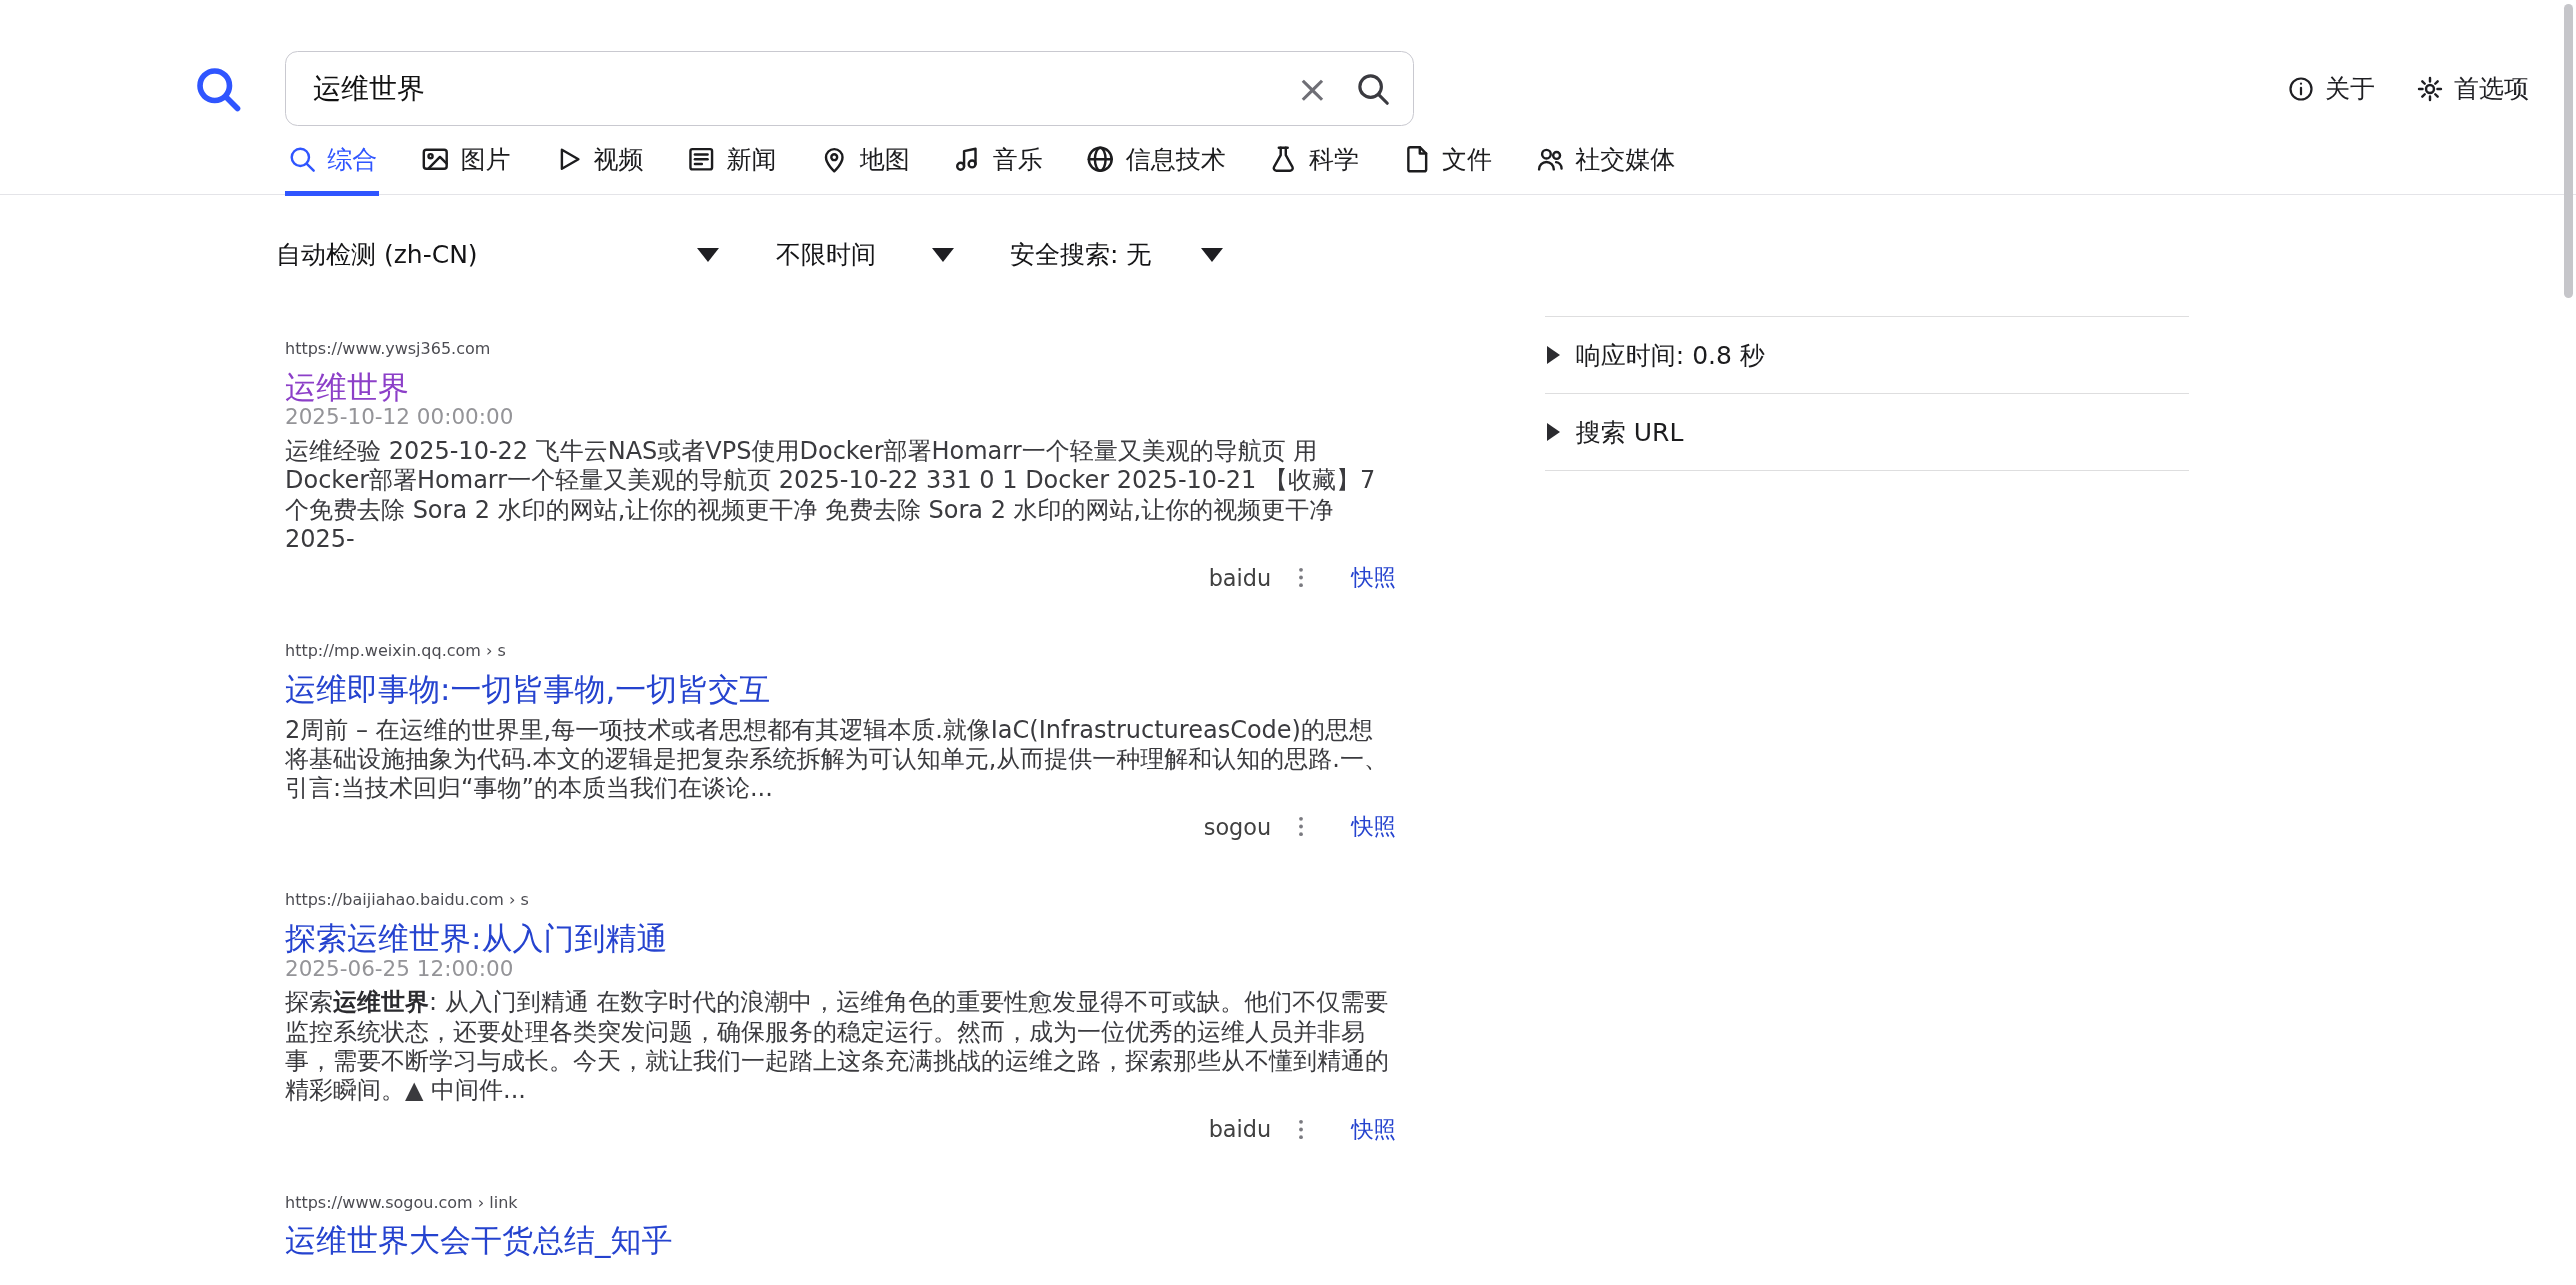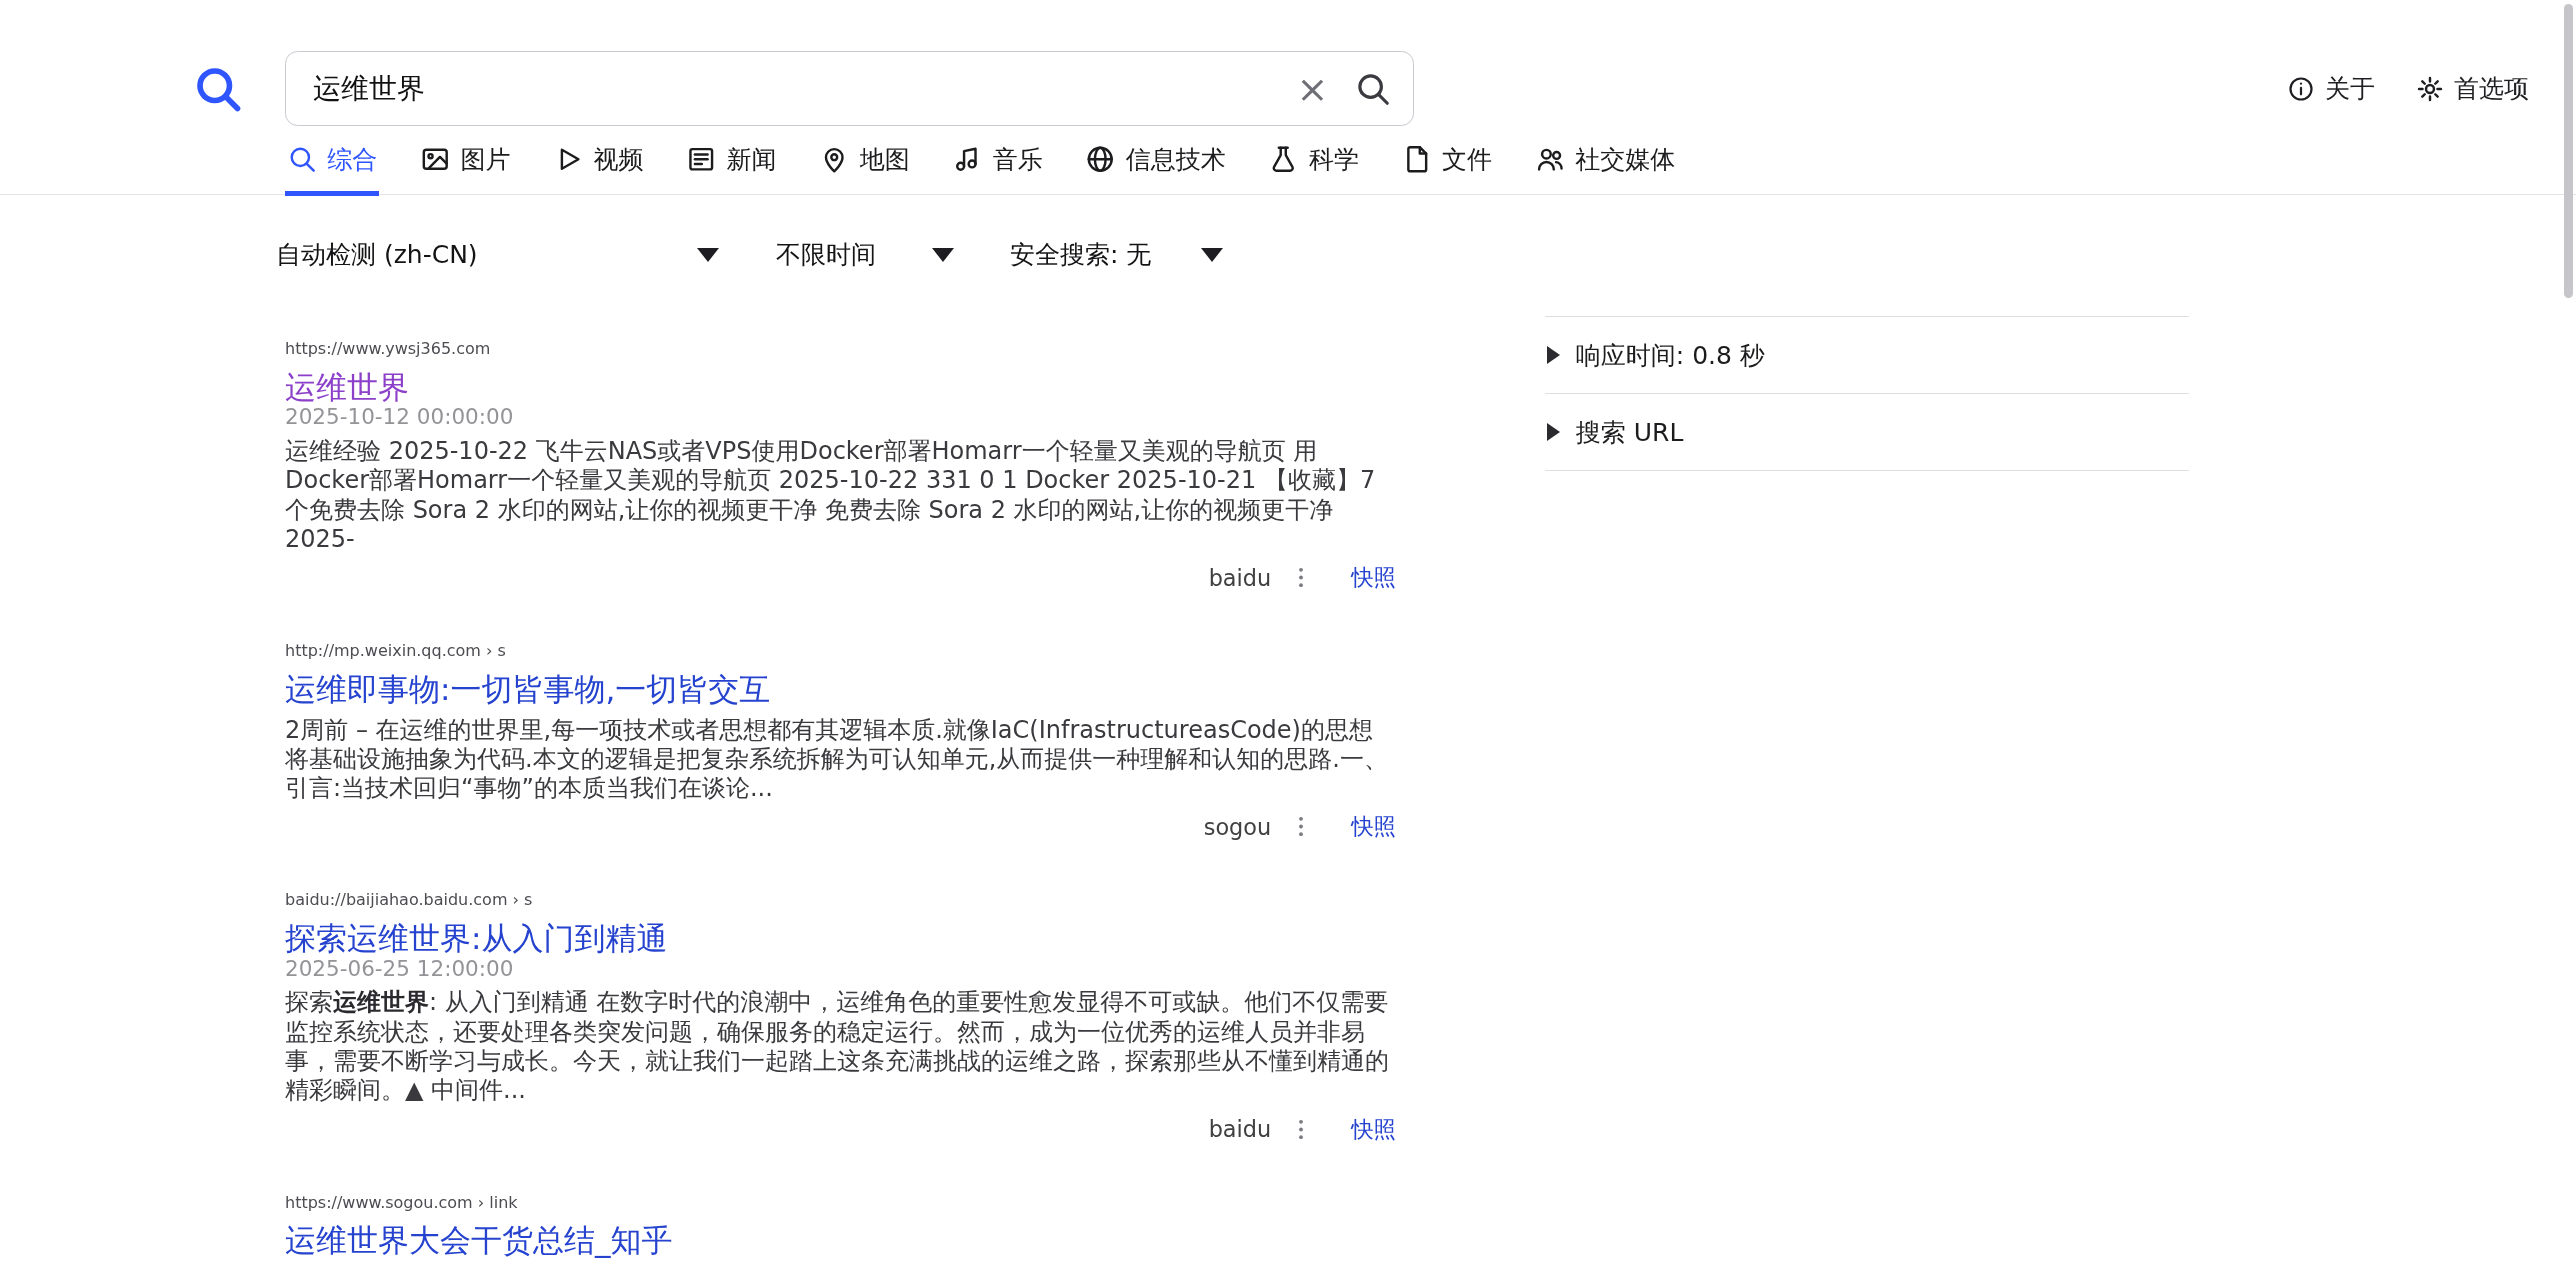"baidu://baijiahao.baidu.com › s" a.result-url { text: baidu://baijiahao.baidu.com -> https://baijiahao.baidu.com }
